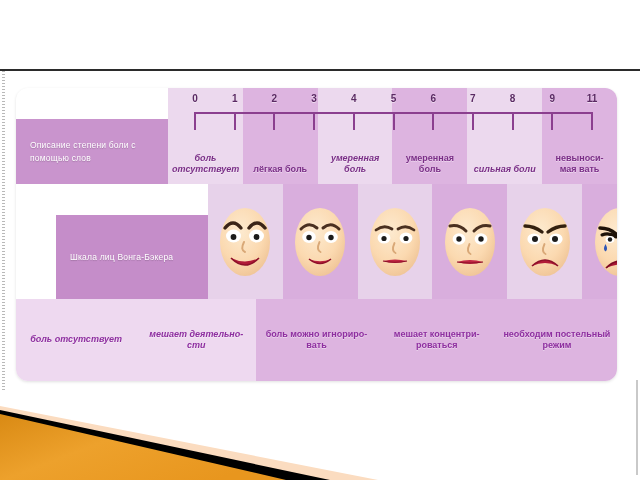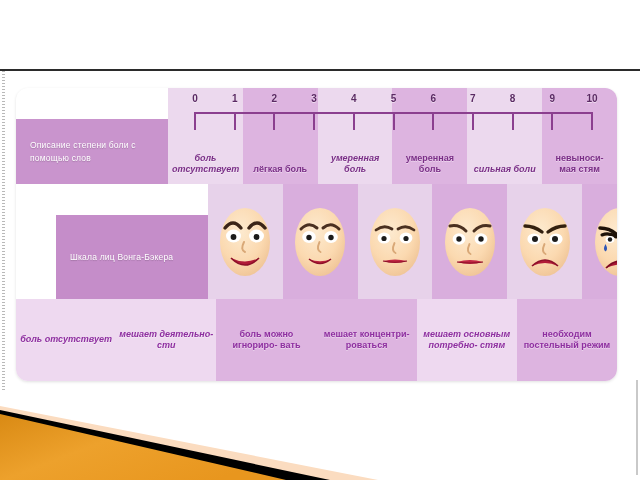"10" div.tick-num { text: 10 -> 11 }
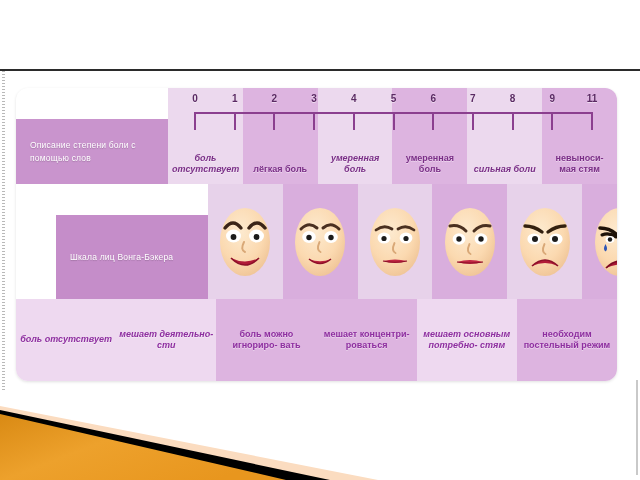"невыноси- мая стям" div.word-label { text: стям -> вать }
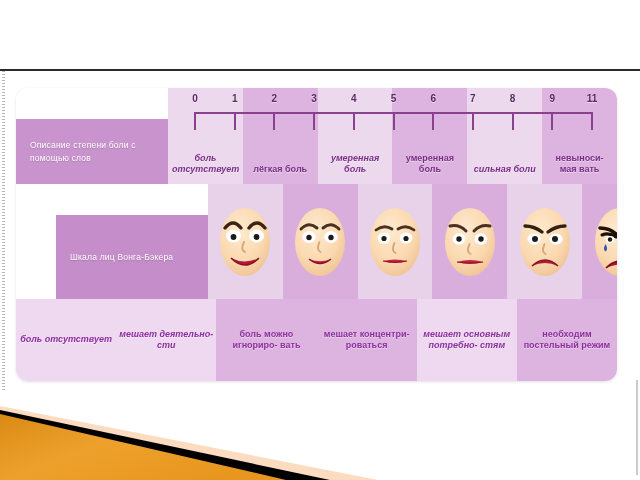"мешает основным потребно- стям" div.cell { html: <div> <div>мешает основным потребно- стям</div> </div> -> none }
